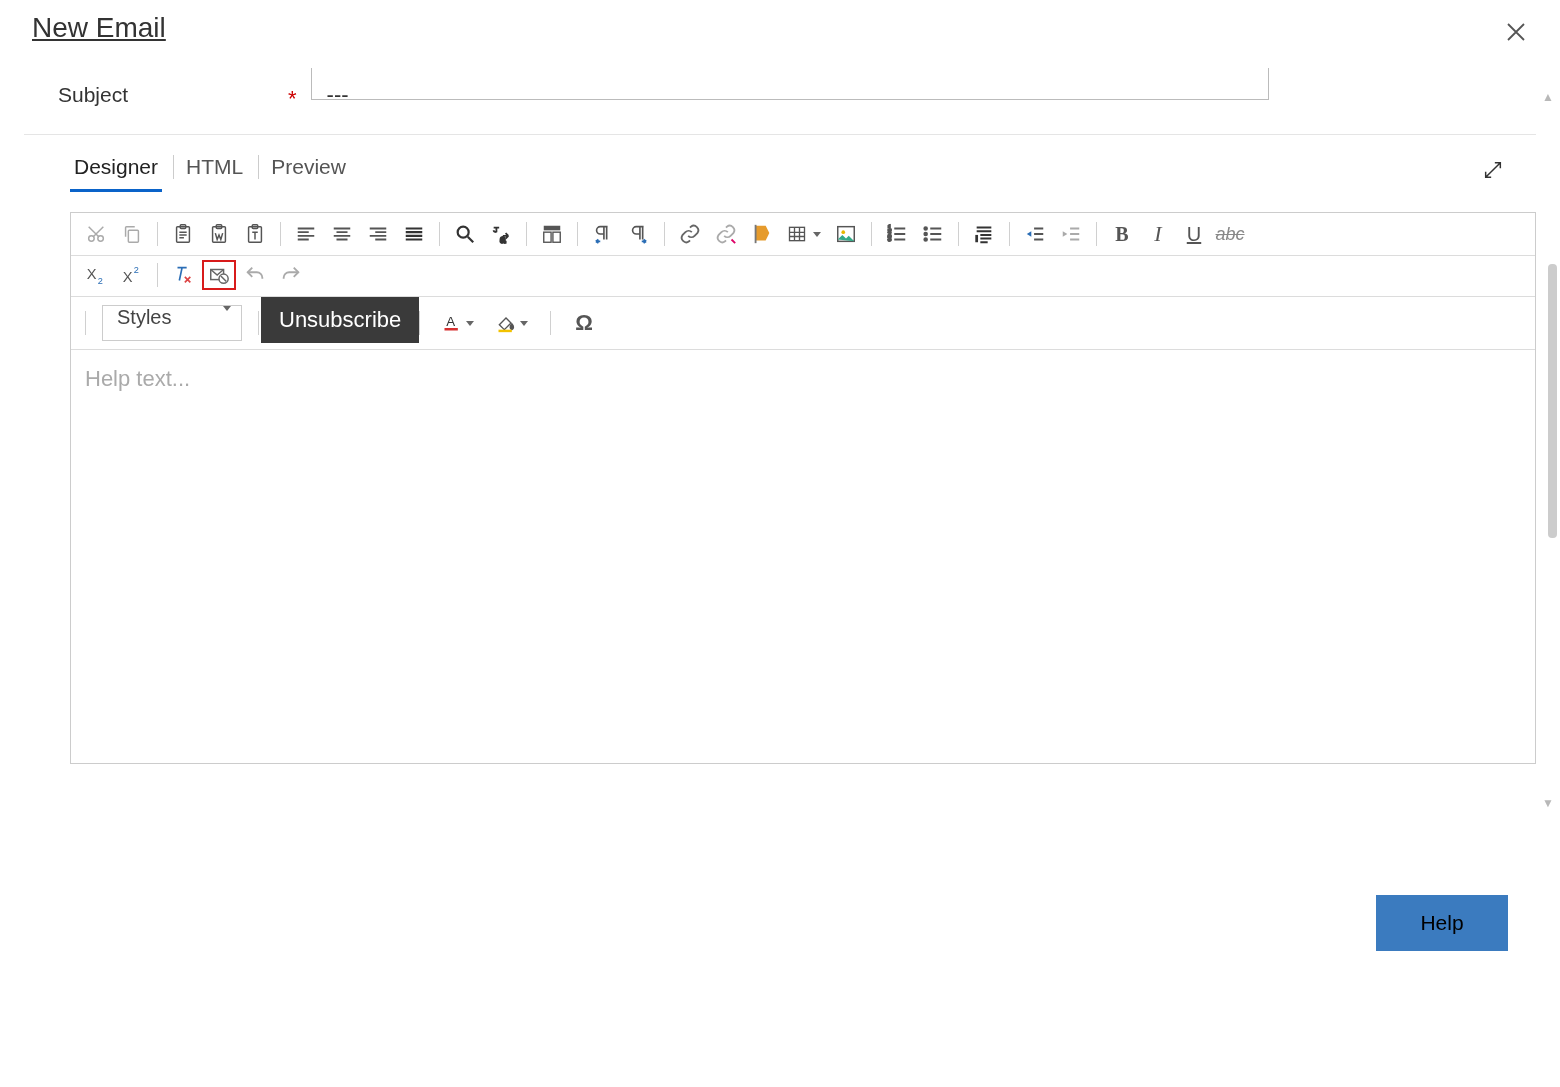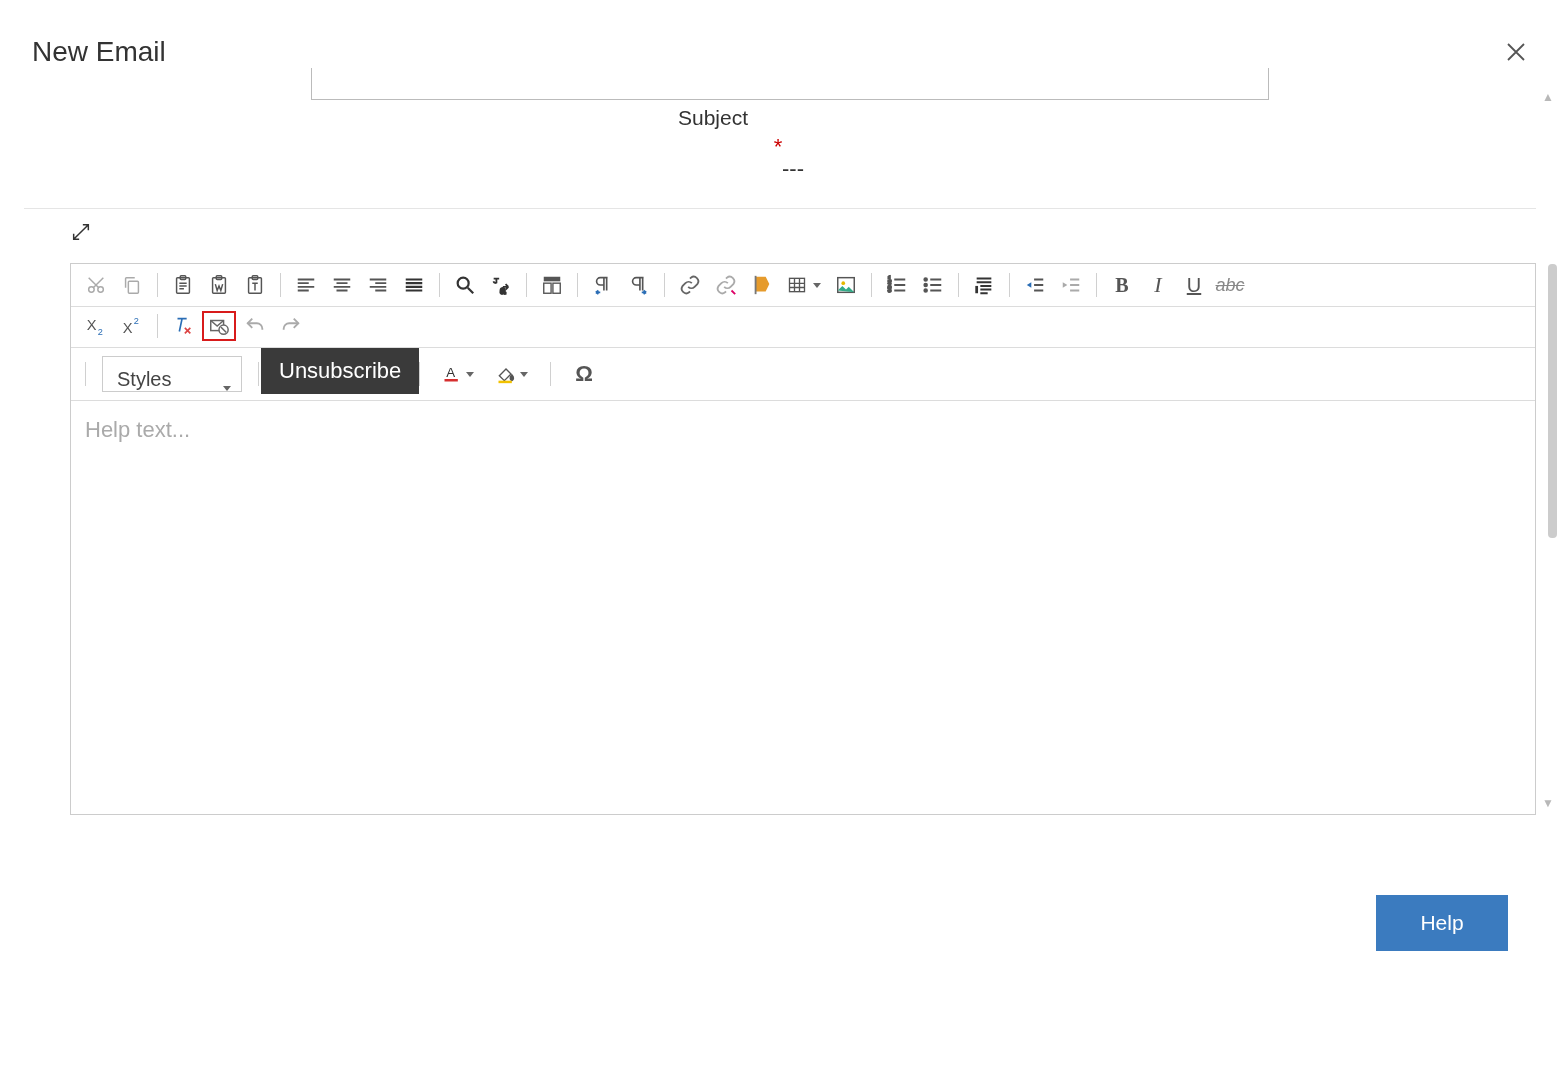"New Email" .header { align-items: center -> flex-end; padding: 36px 32px 18px 32px -> 12px 32px 18px 32px; text-decoration: none -> underline }
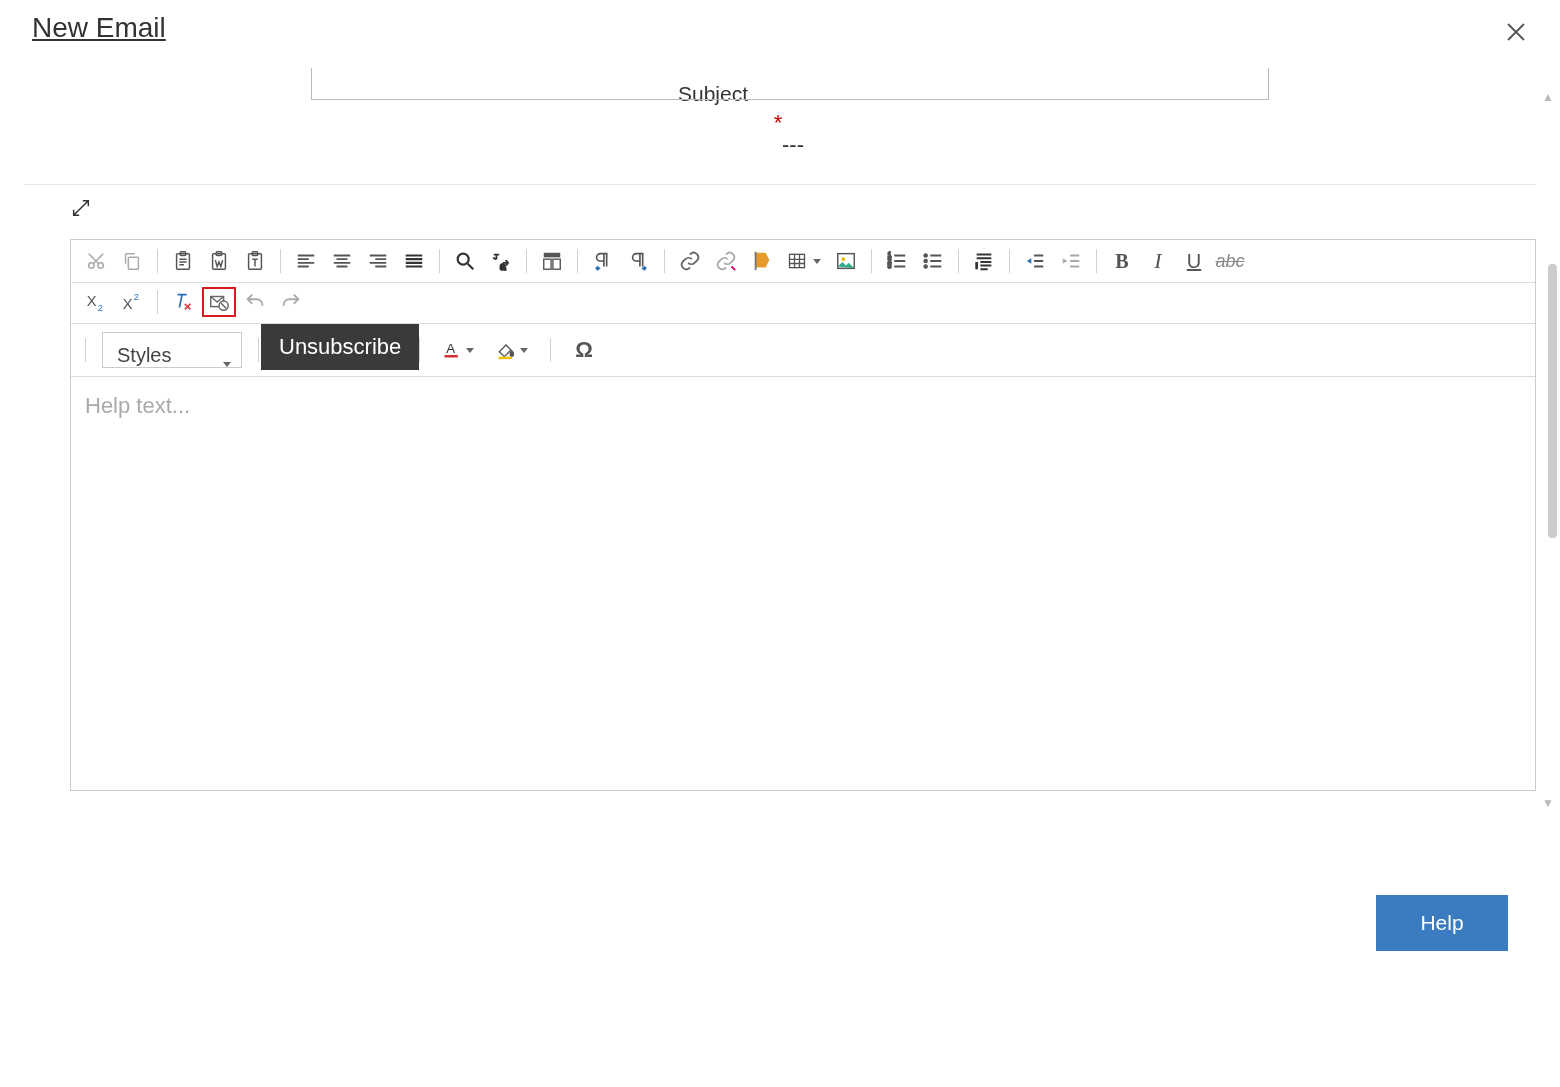"Subject" .subject-row { flex-direction: column -> none }
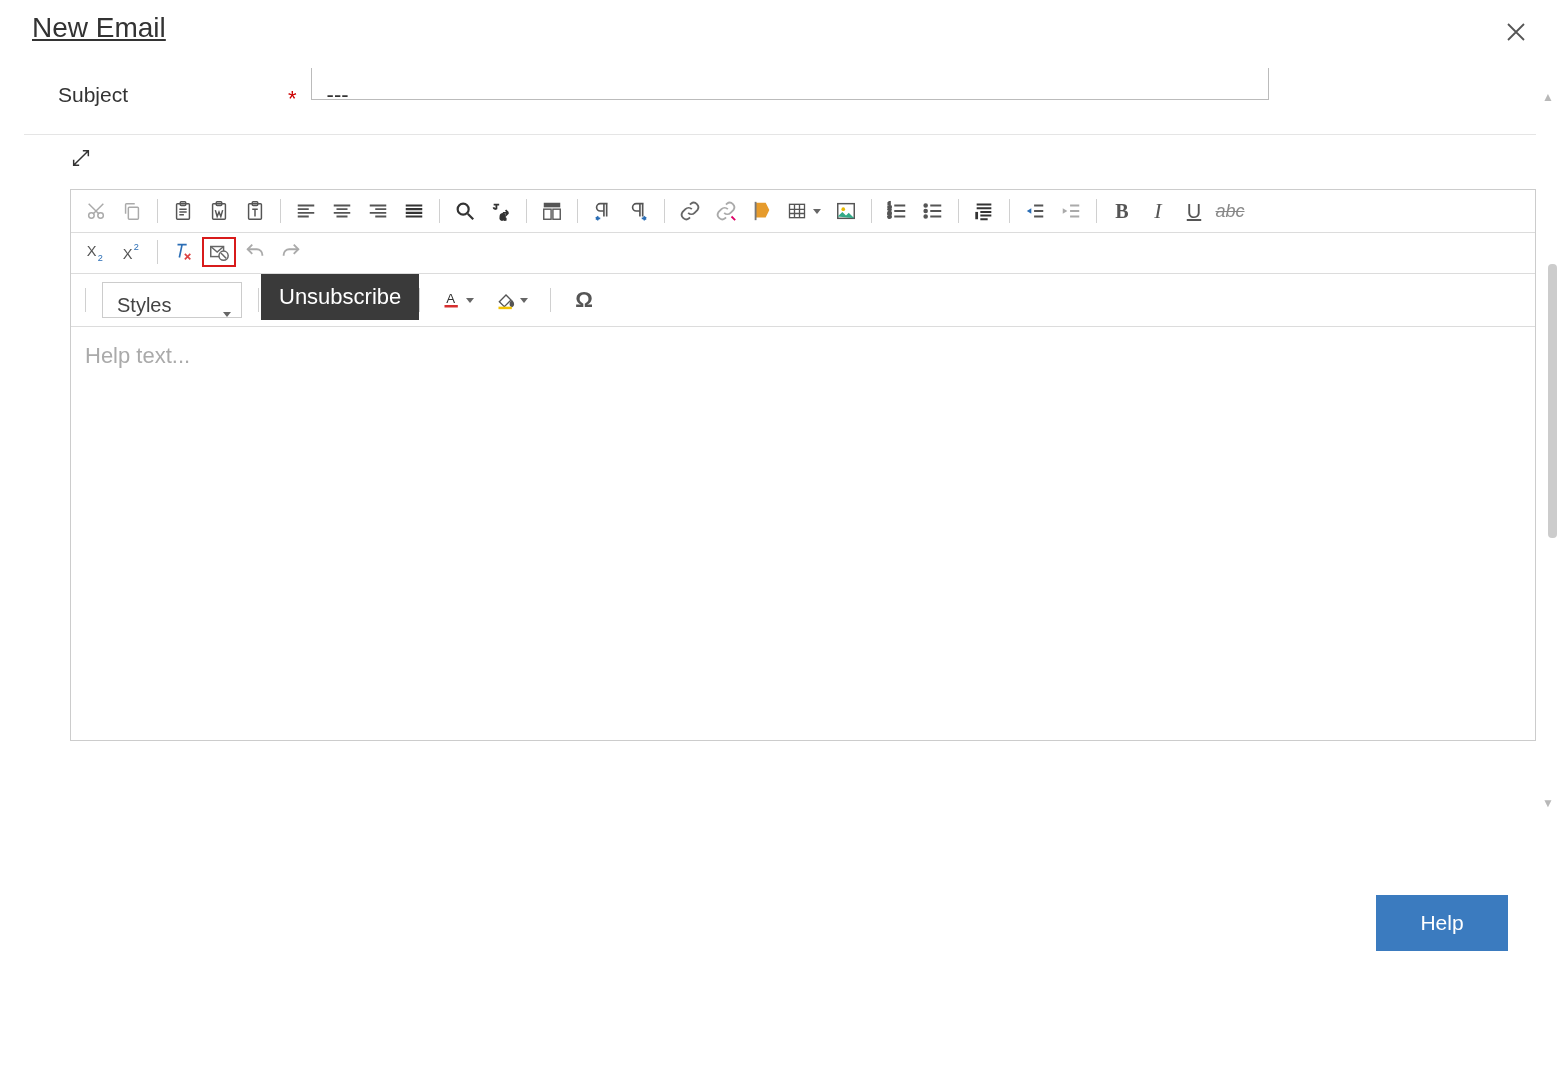"Designer" div.tabs { html: none -> <div> <div>Designer</div> <div>HTML</div> <div>Preview</div> </div> }
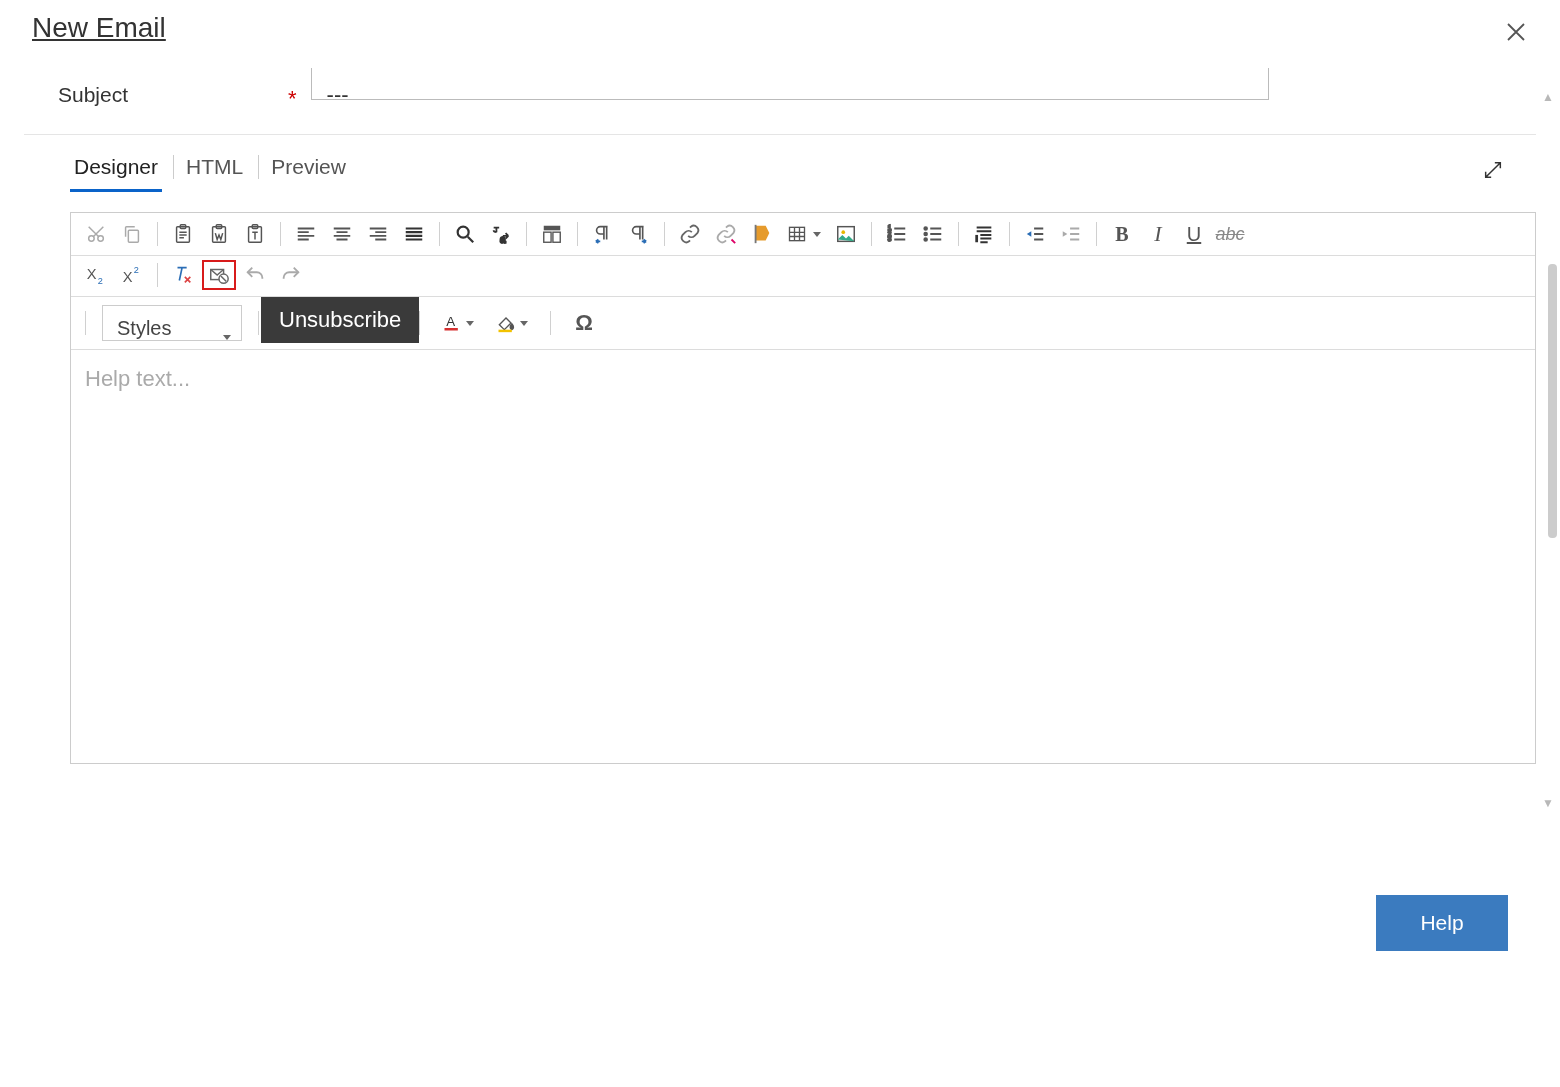"Styles" .combo { align-items: flex-end -> flex-start }
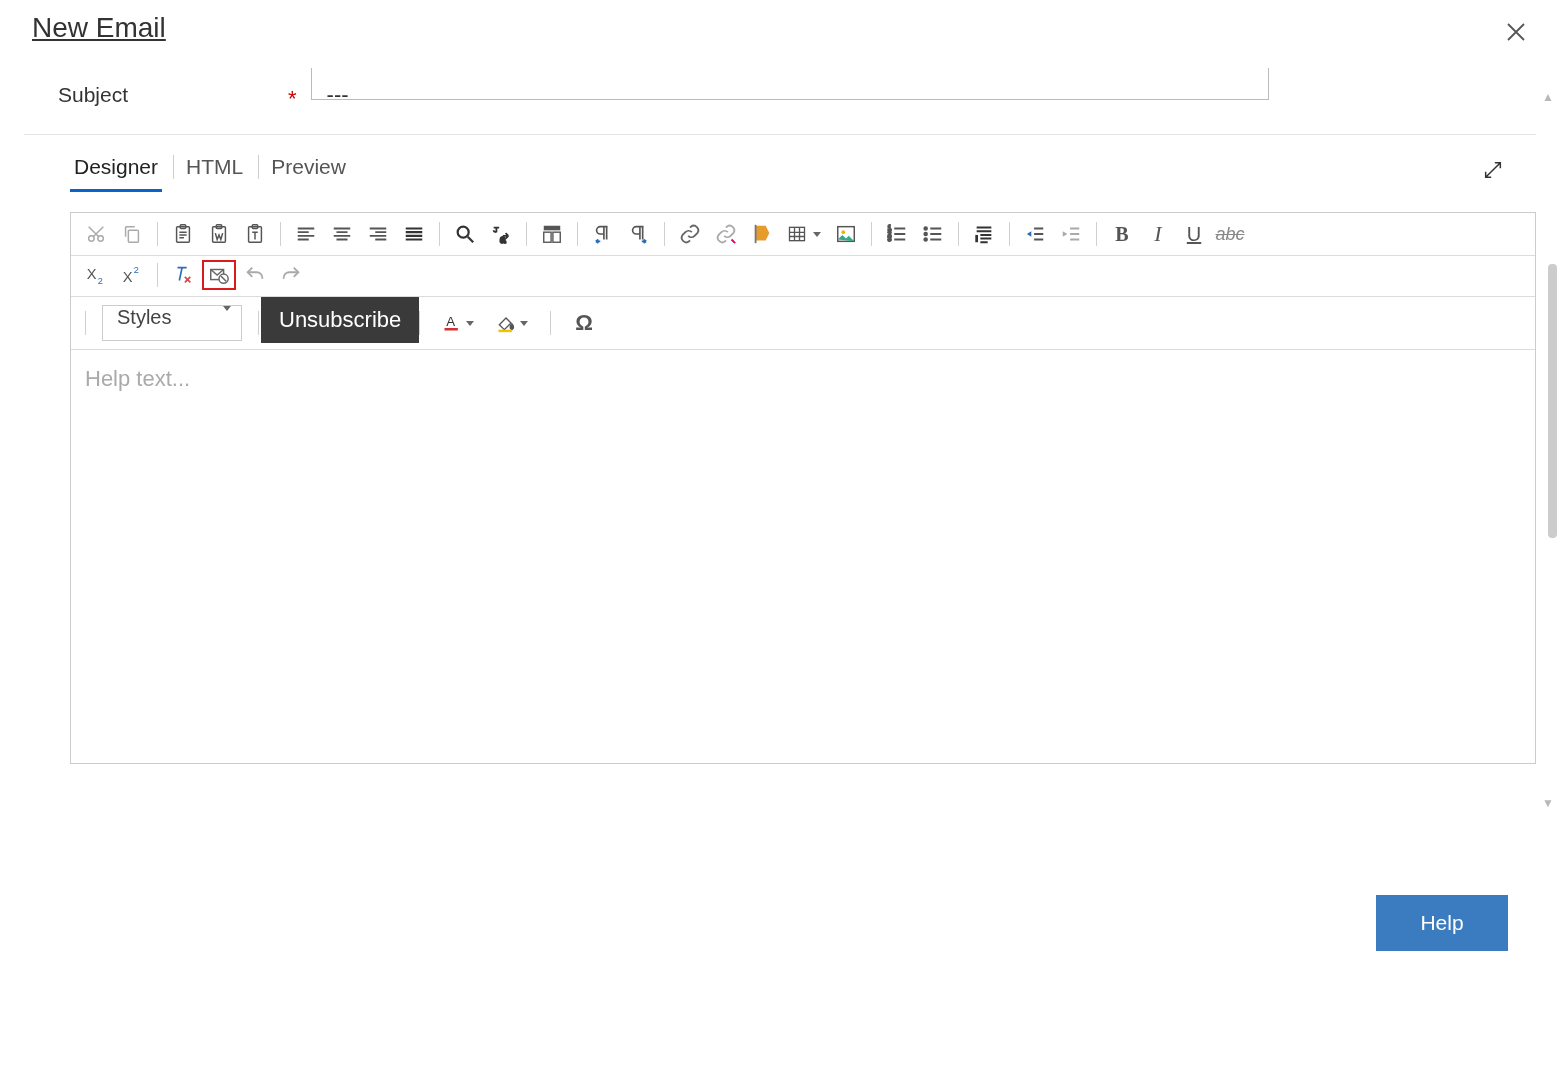"Help" .btn.primary { color: #ffffff -> #000000 }
